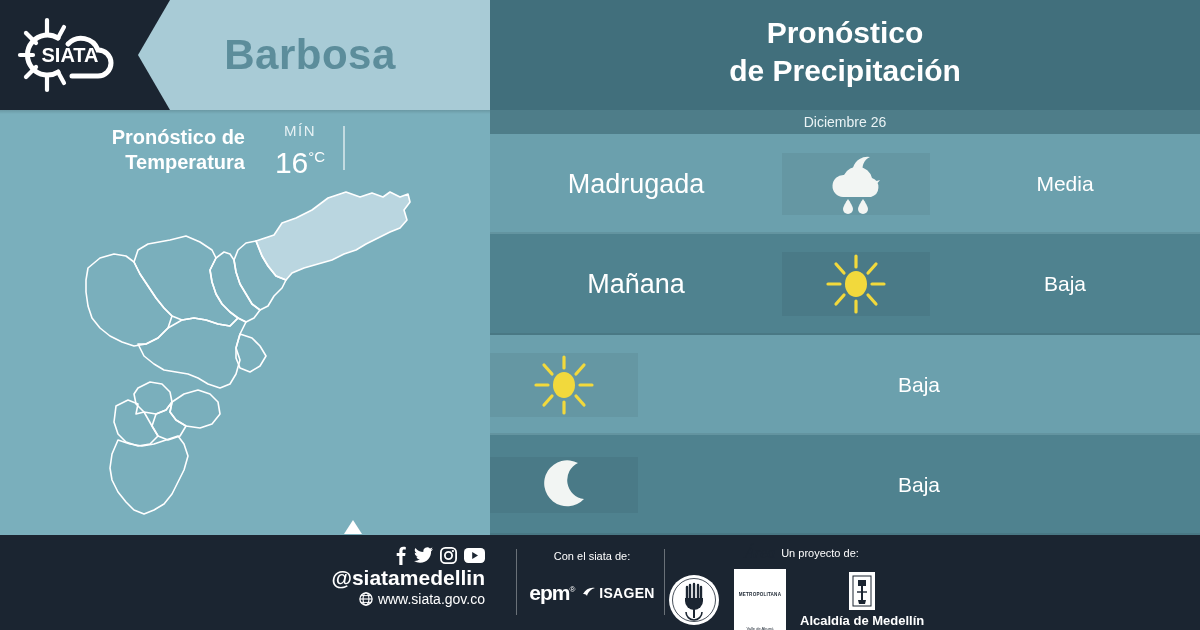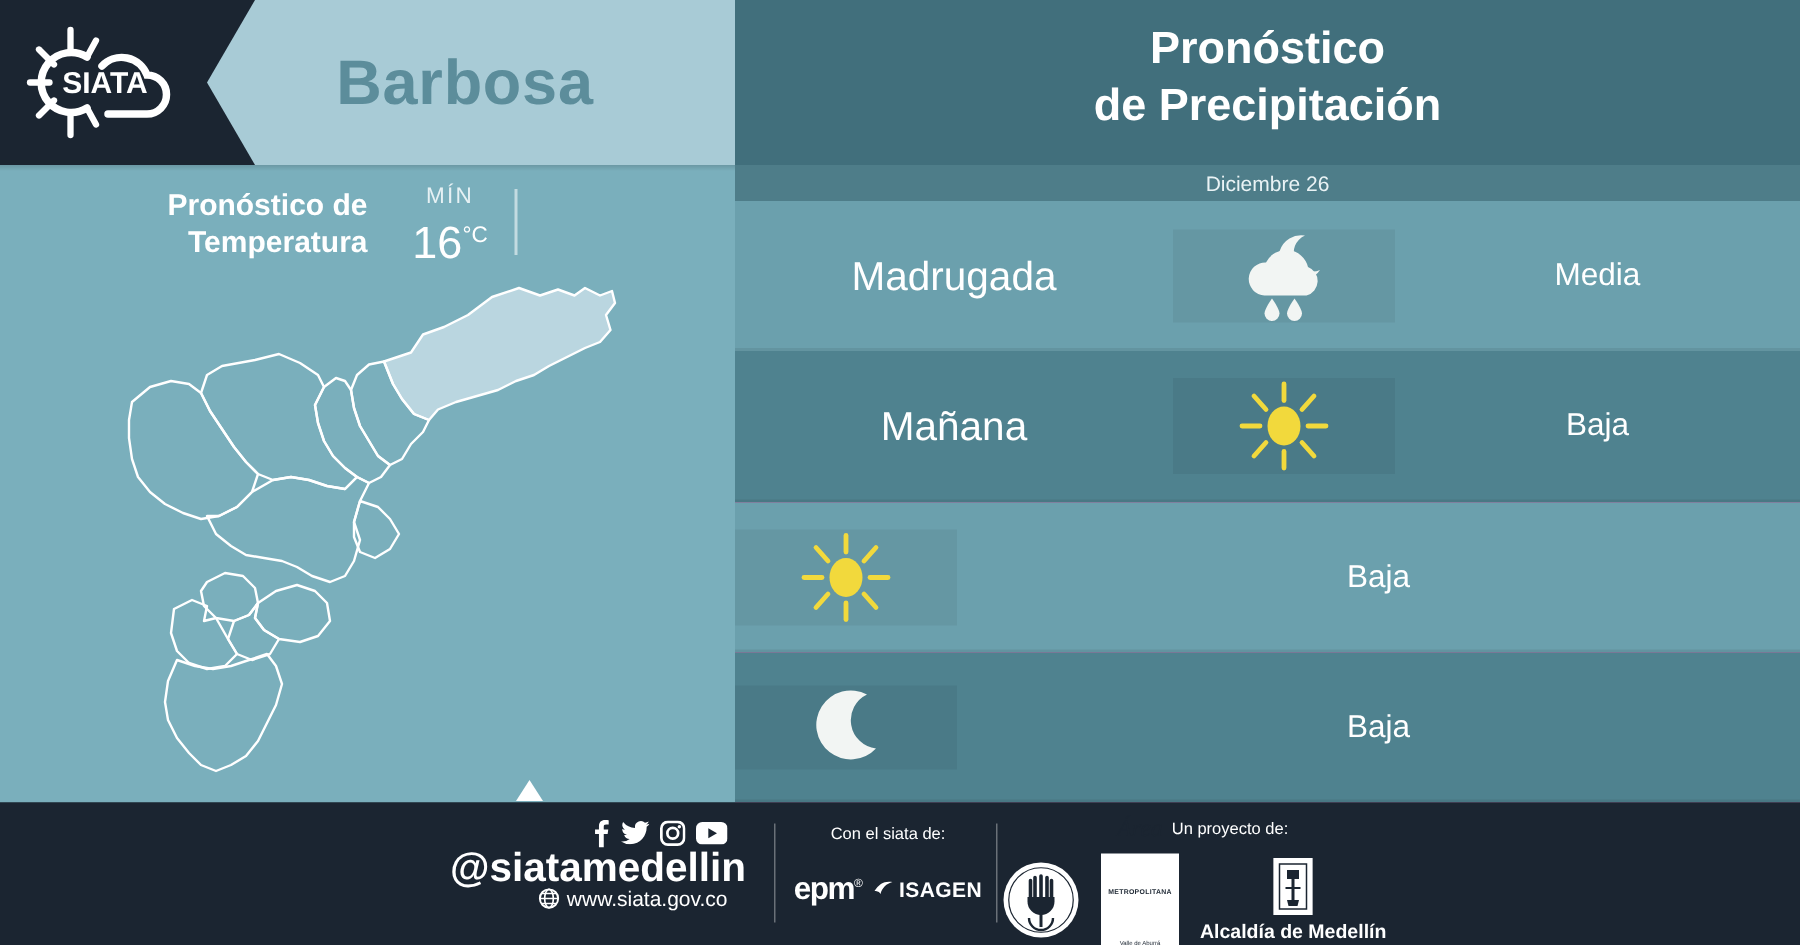"Pronóstico" #right-panel { background: #ec4899 -> #d946ef }
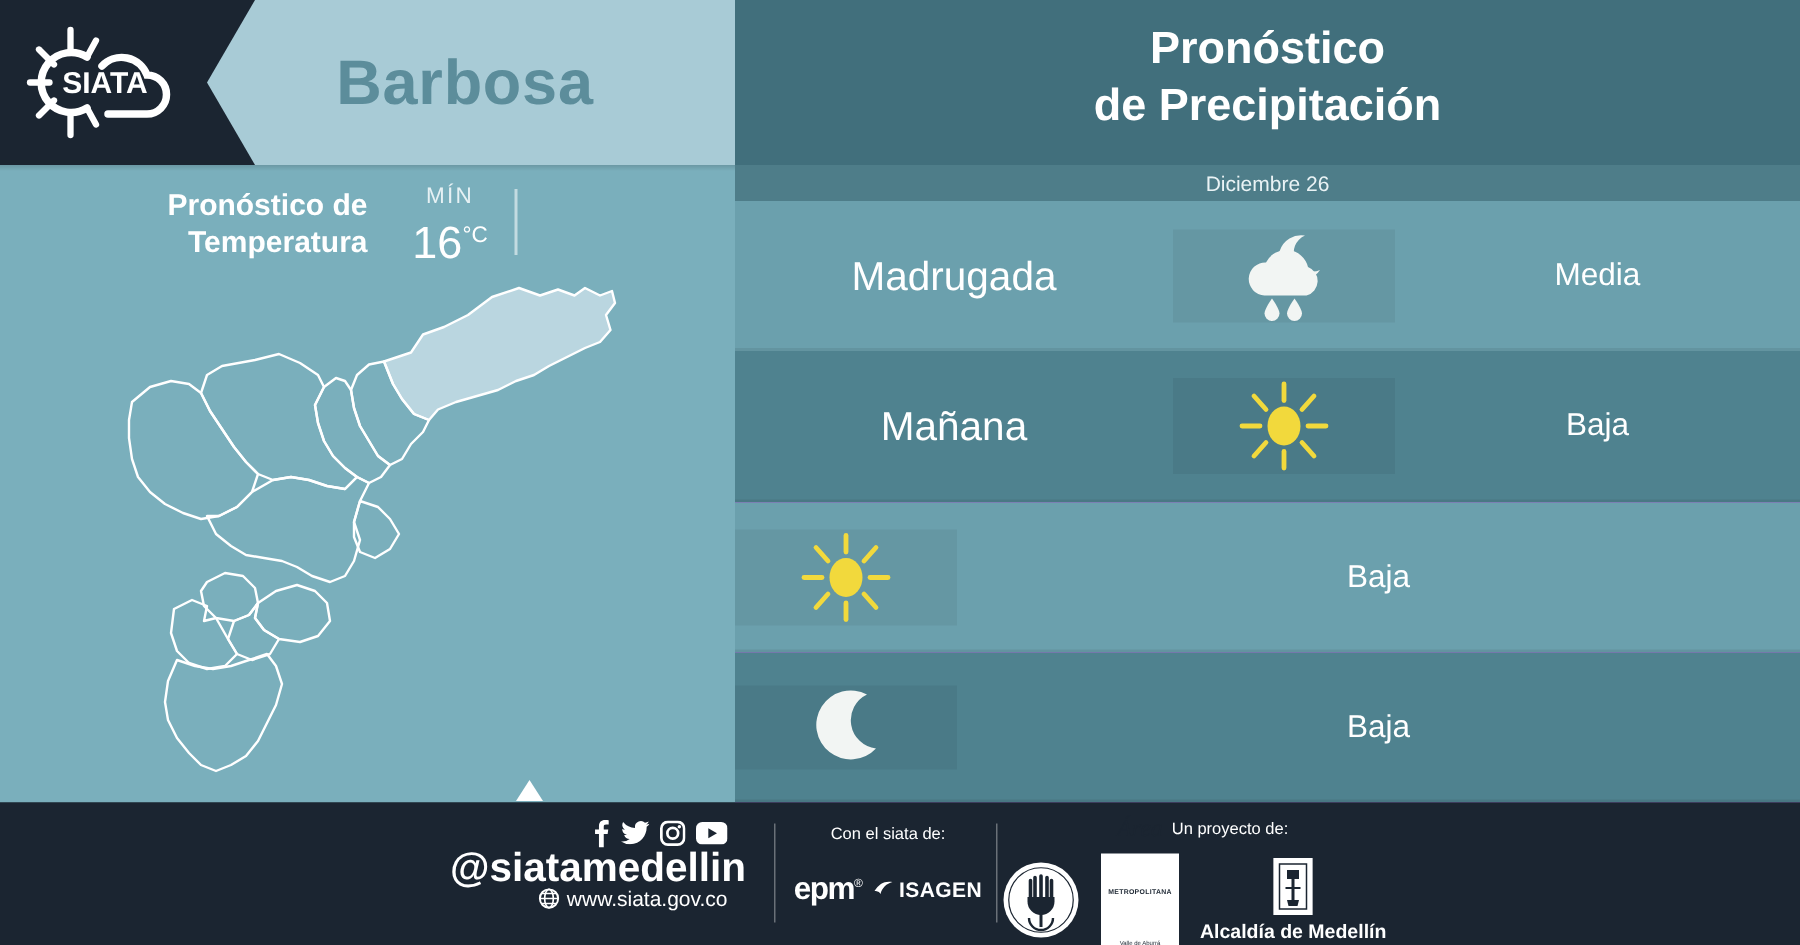"@siatamedellin" #social-handle { font-size: 27px -> 21px }
